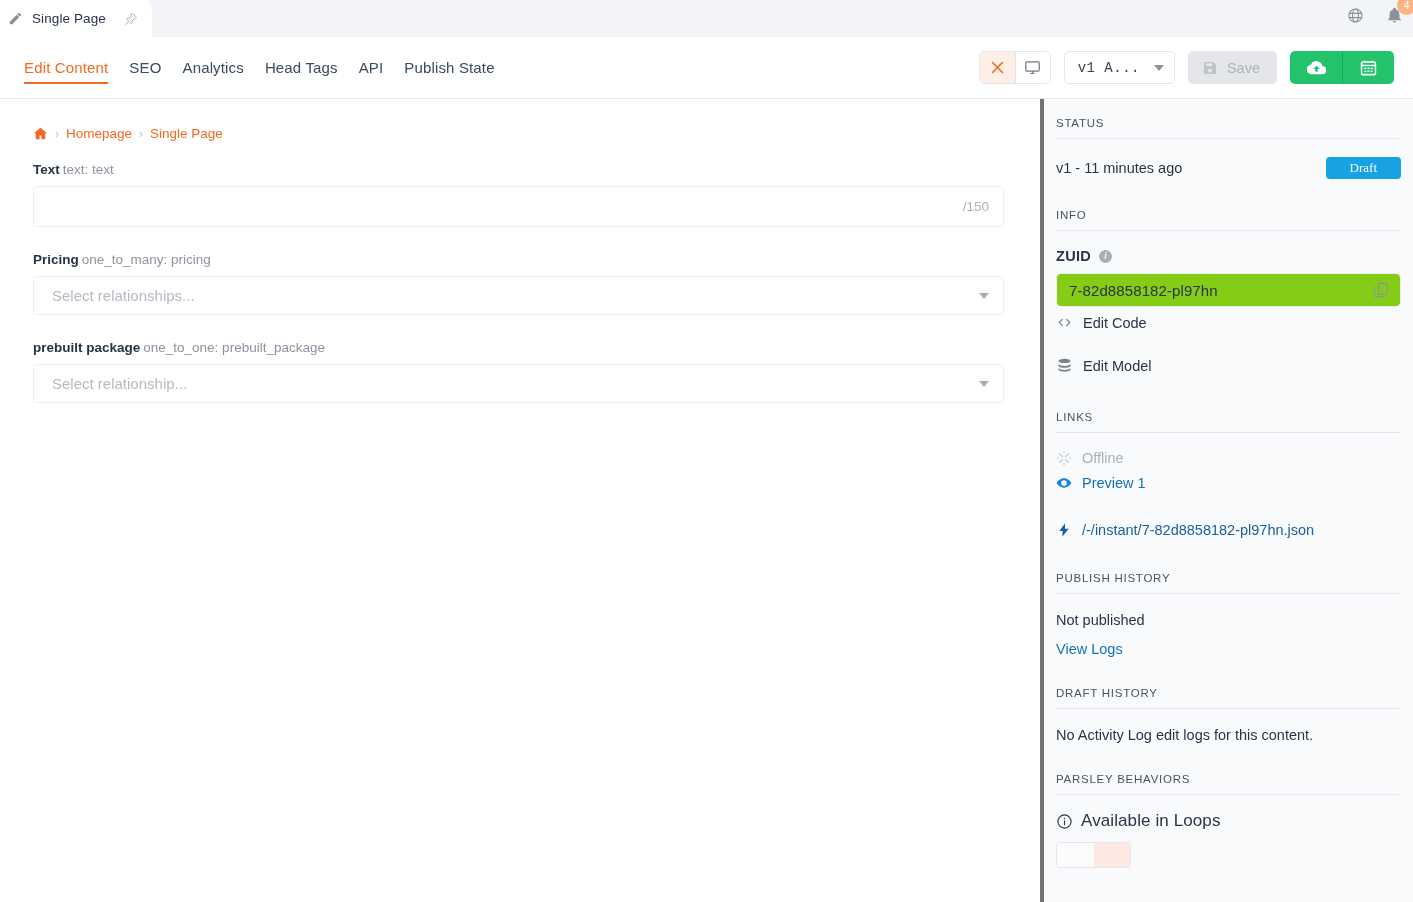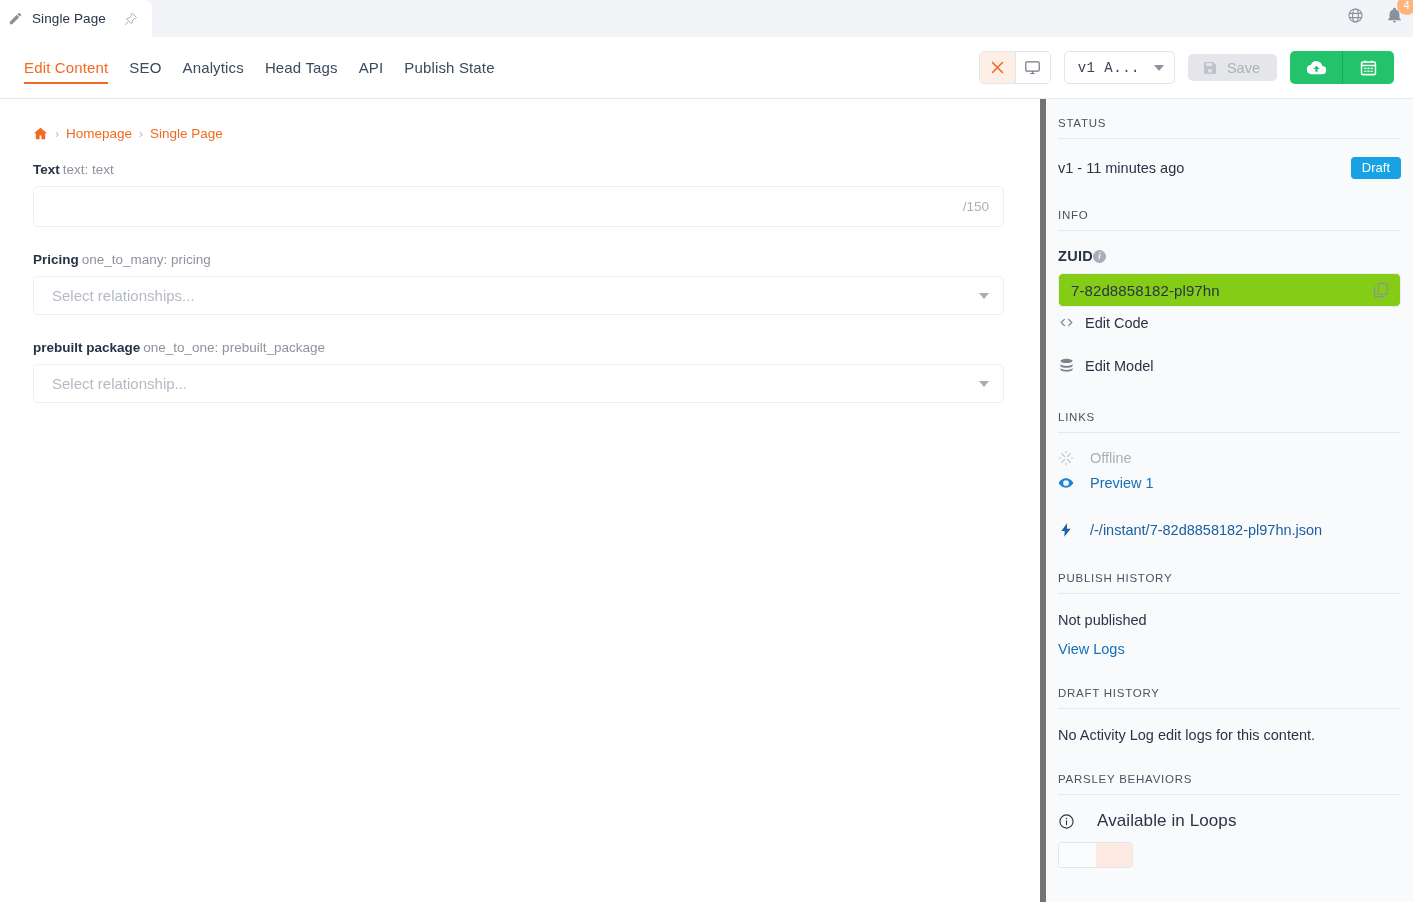"Save" .save-btn { height: 27px -> 33px }
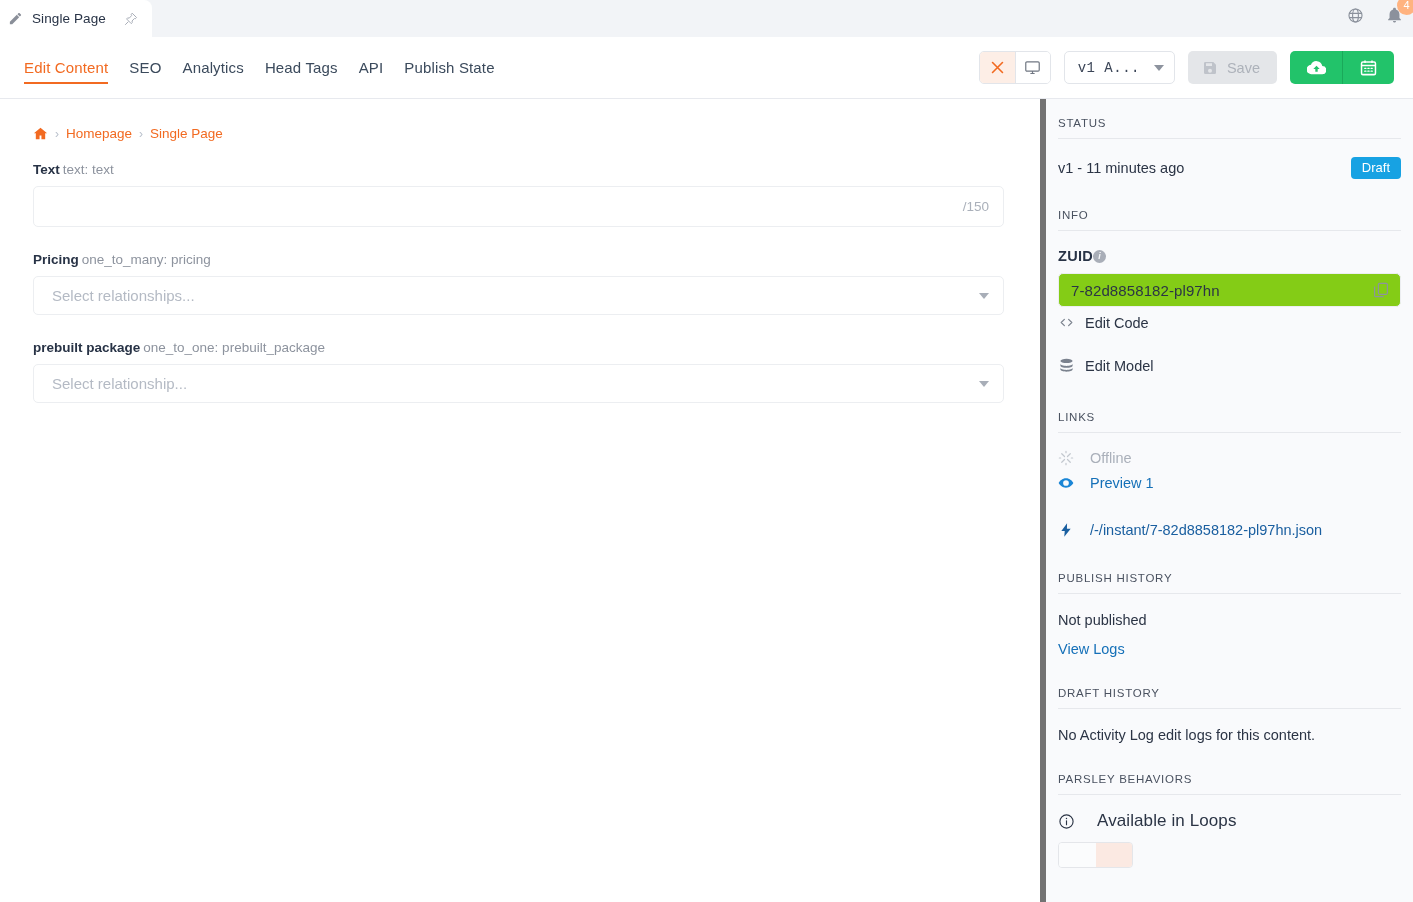"STATUS" .sidebar { border-left: 6px solid #737373 -> 4px solid #737373 }
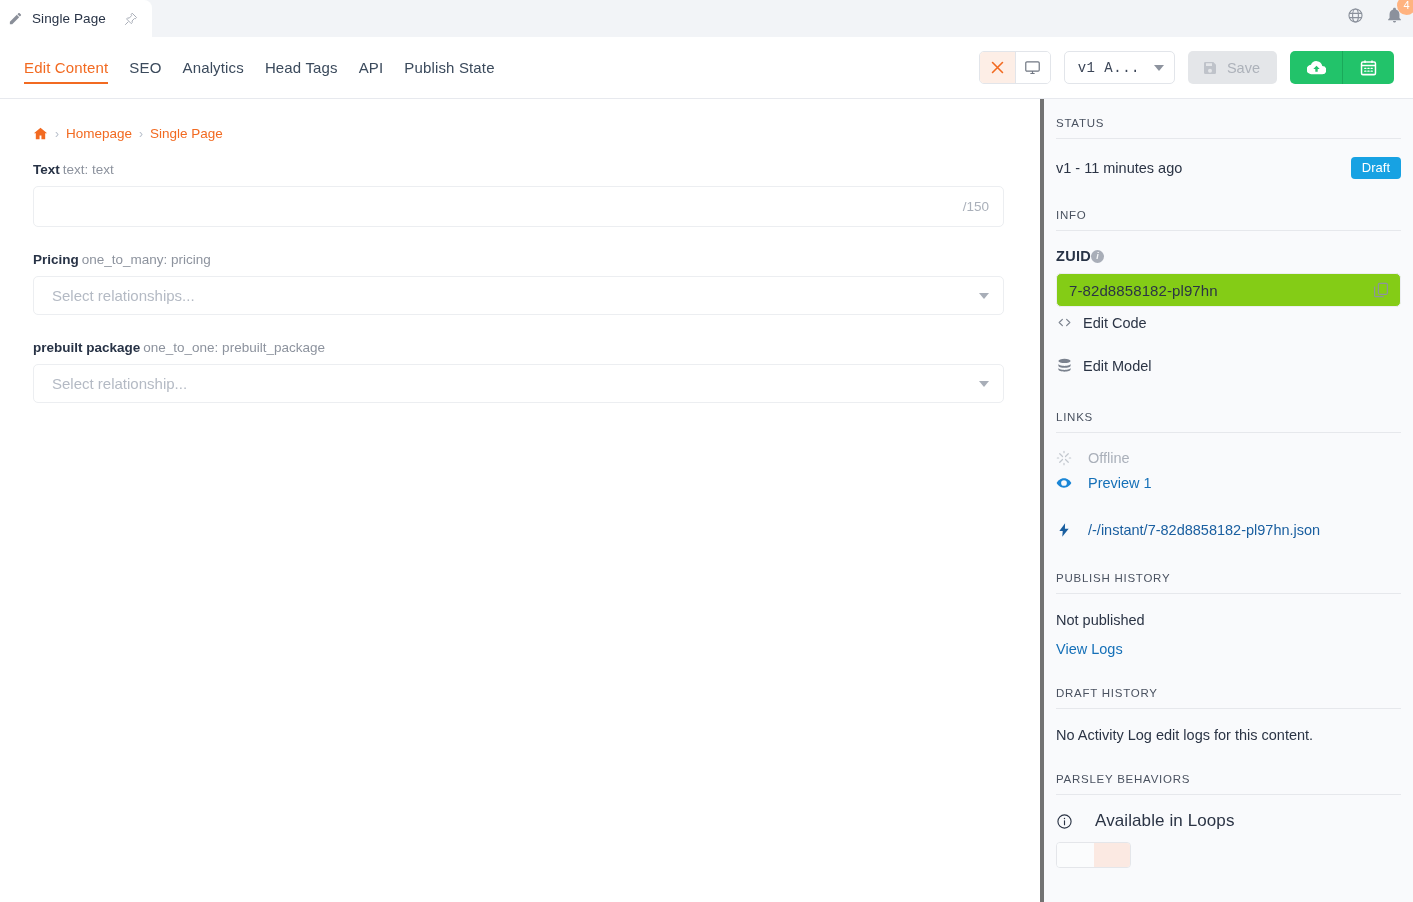"Draft" .badge { font-family: none -> Liberation Serif, serif; padding: 4px 11px 5px -> 4px 24px 5px }
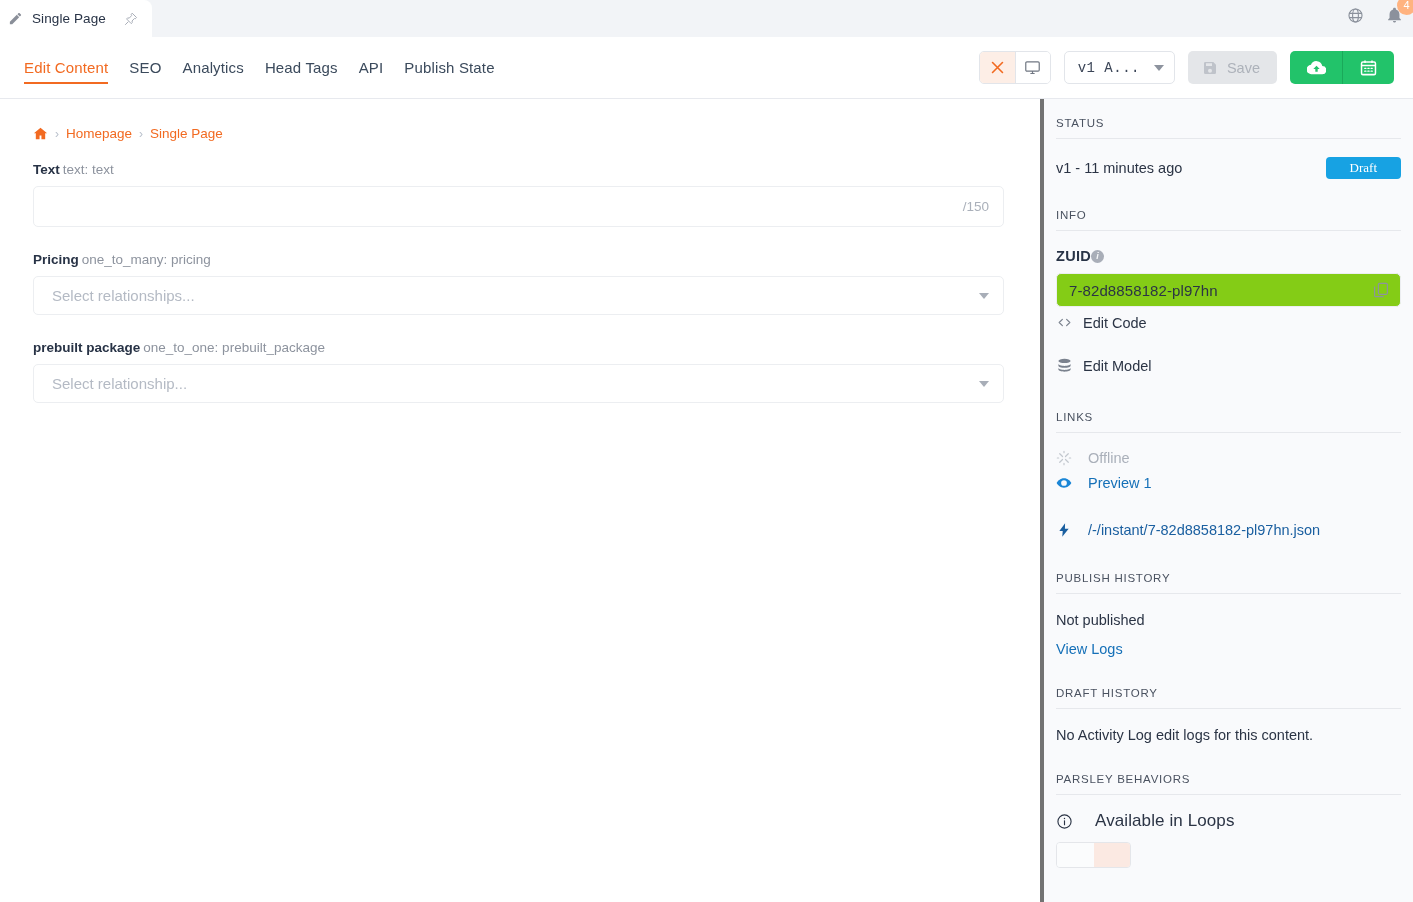"ZUID" .zuid-label { gap: none -> 8px }
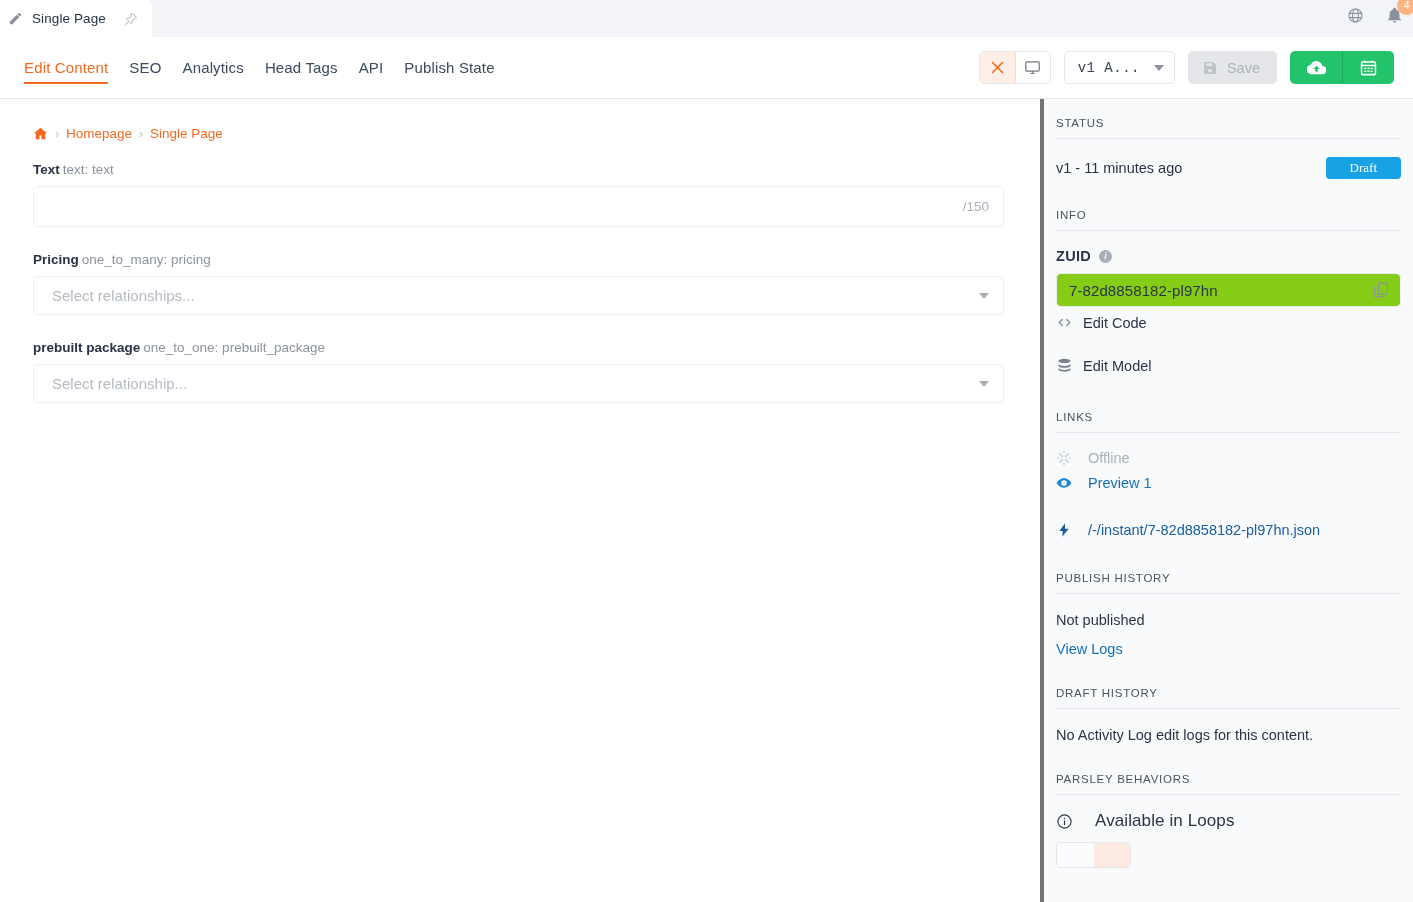"Offline" .link-row { gap: 16px -> 10px }
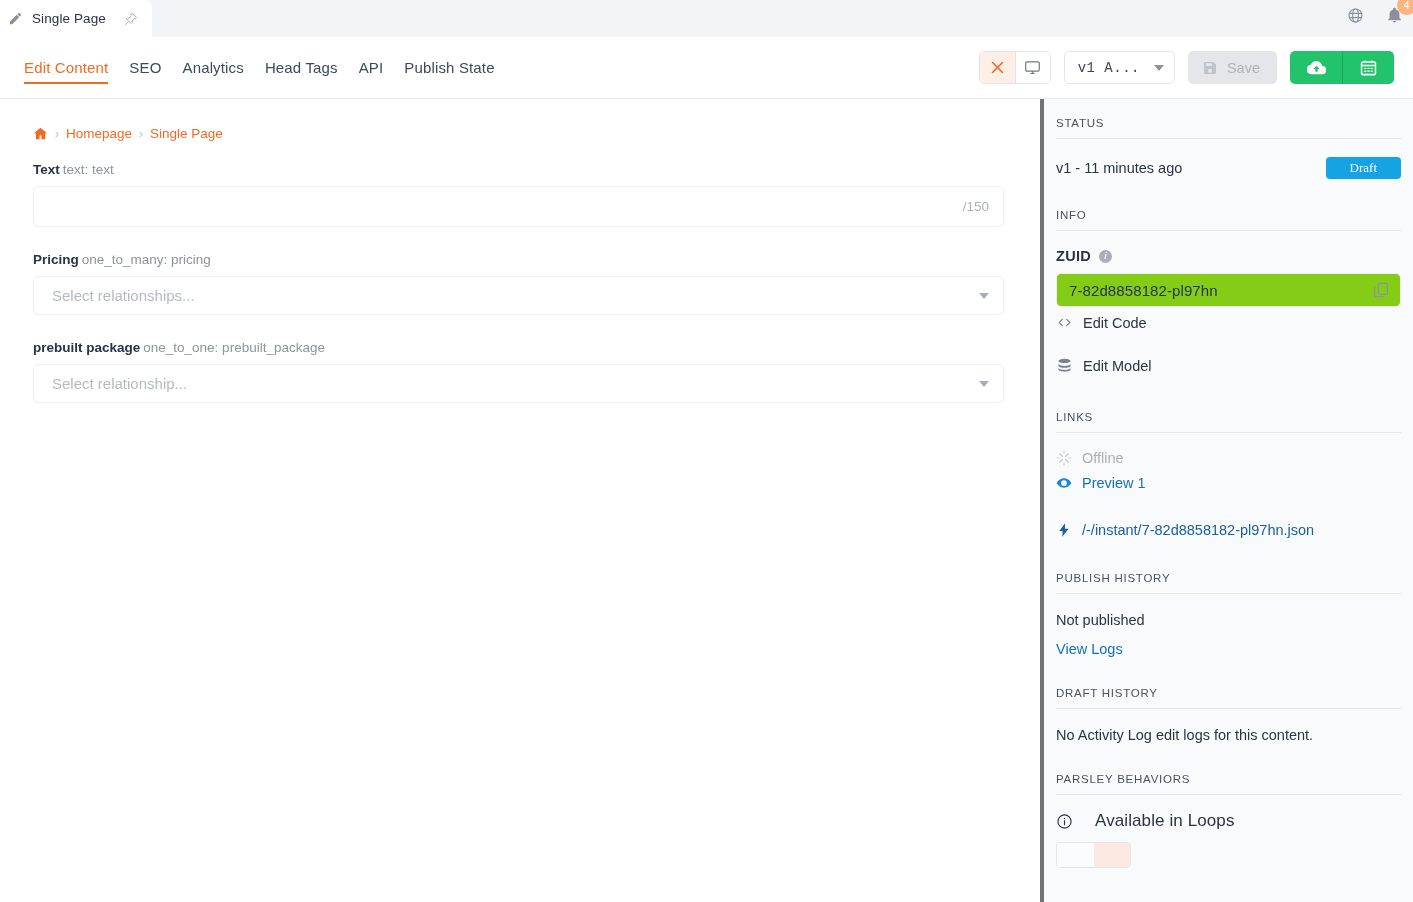"Available in Loops" .loops-row { gap: 22px -> 8px }
